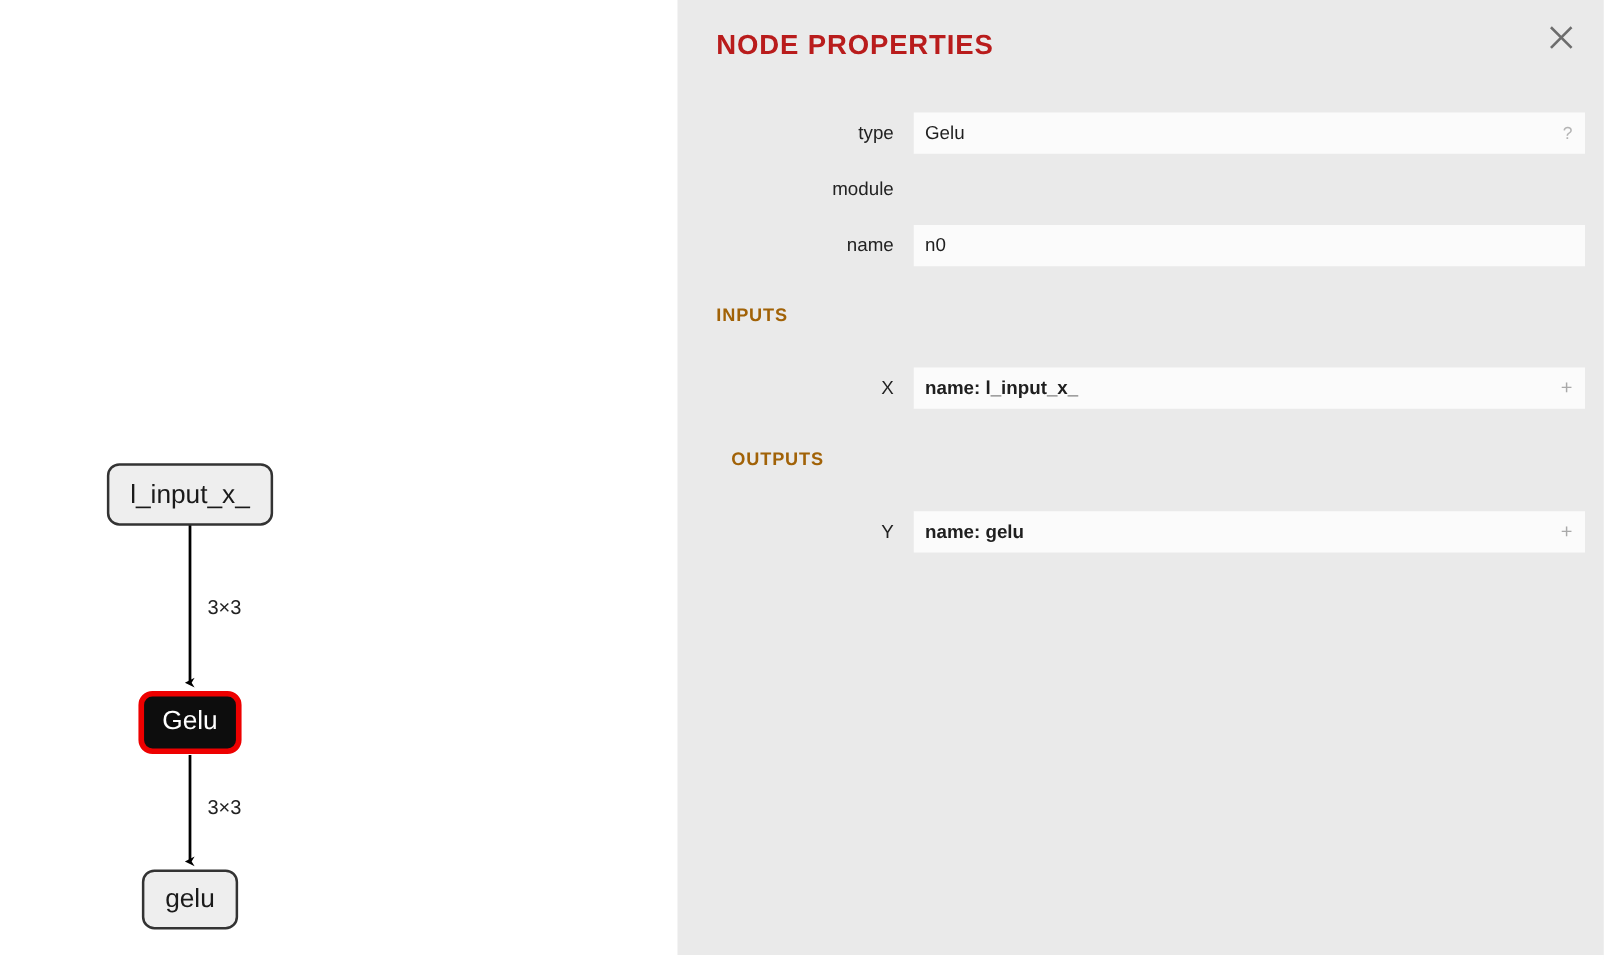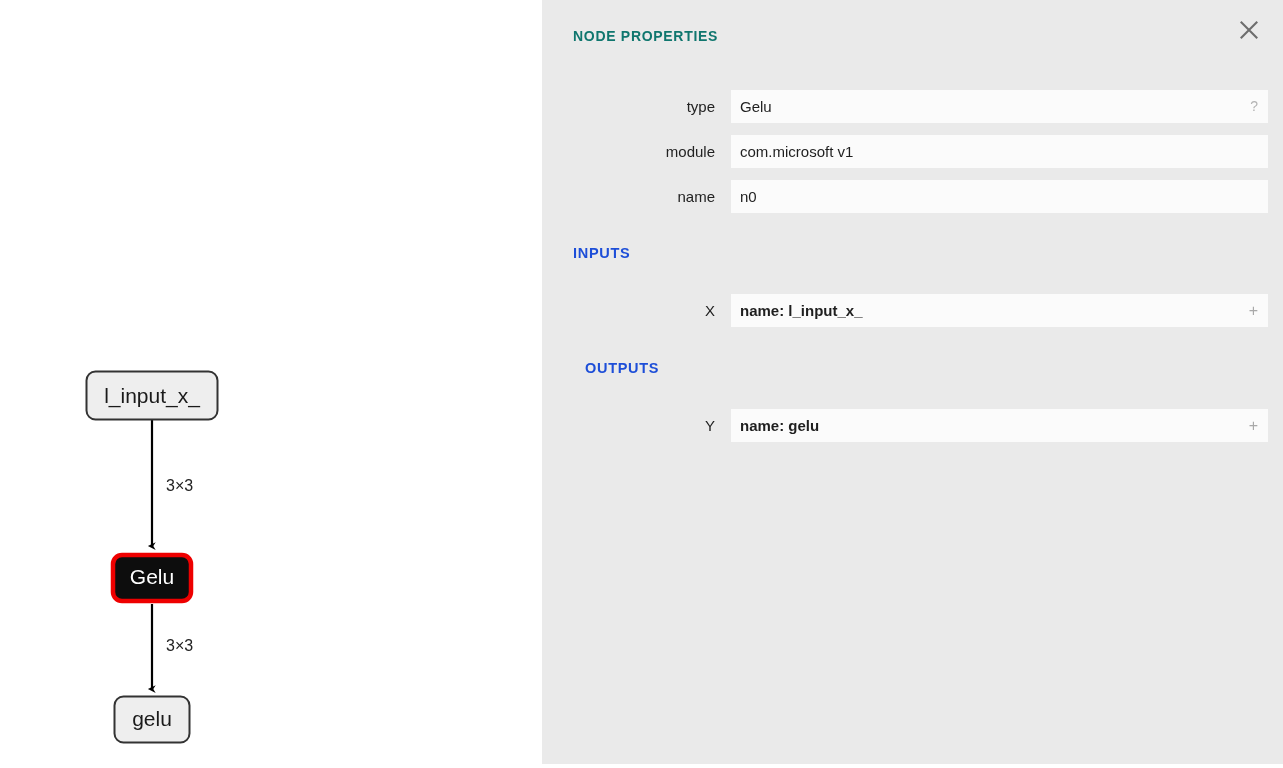"NODE PROPERTIES" #panel-title { color: #0f766e -> #b91c1c; font-size: 14px -> 22px }
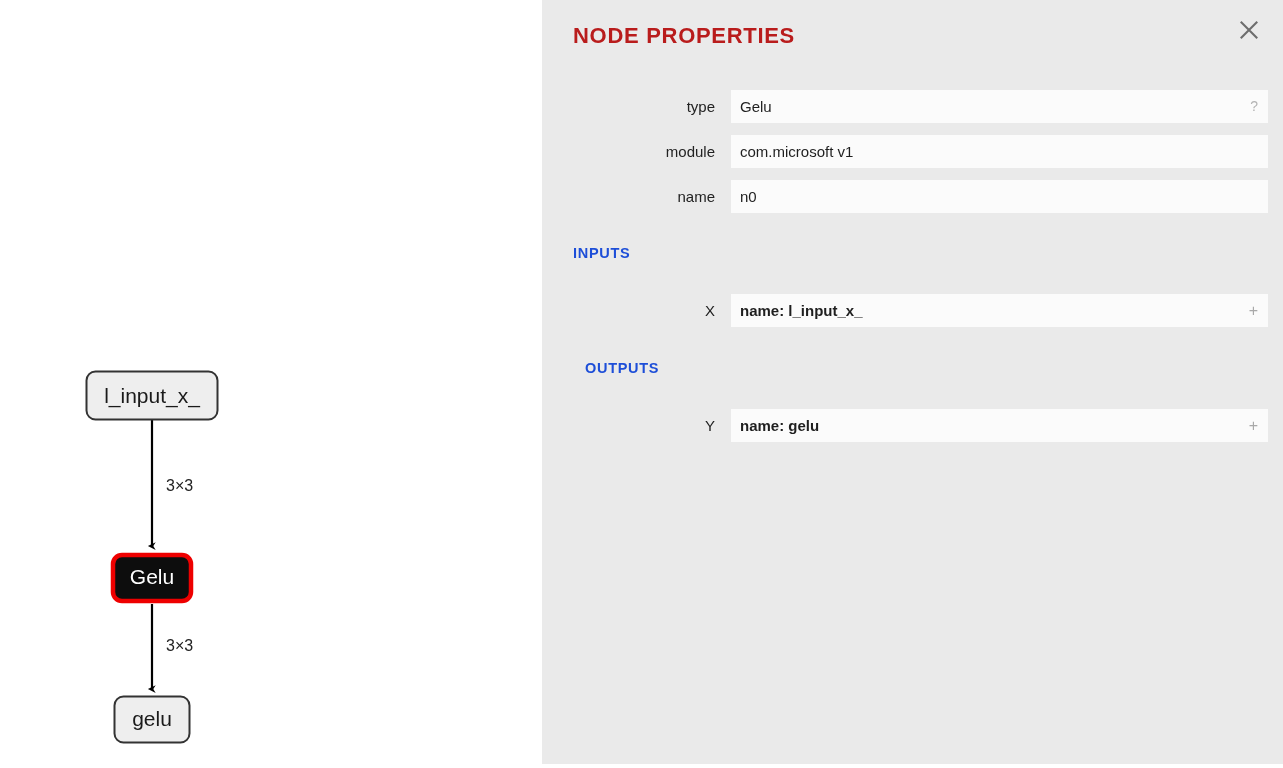"com.microsoft v1" div.field-box { html: <div> <div>com.microsoft v1</div> </div> -> none }
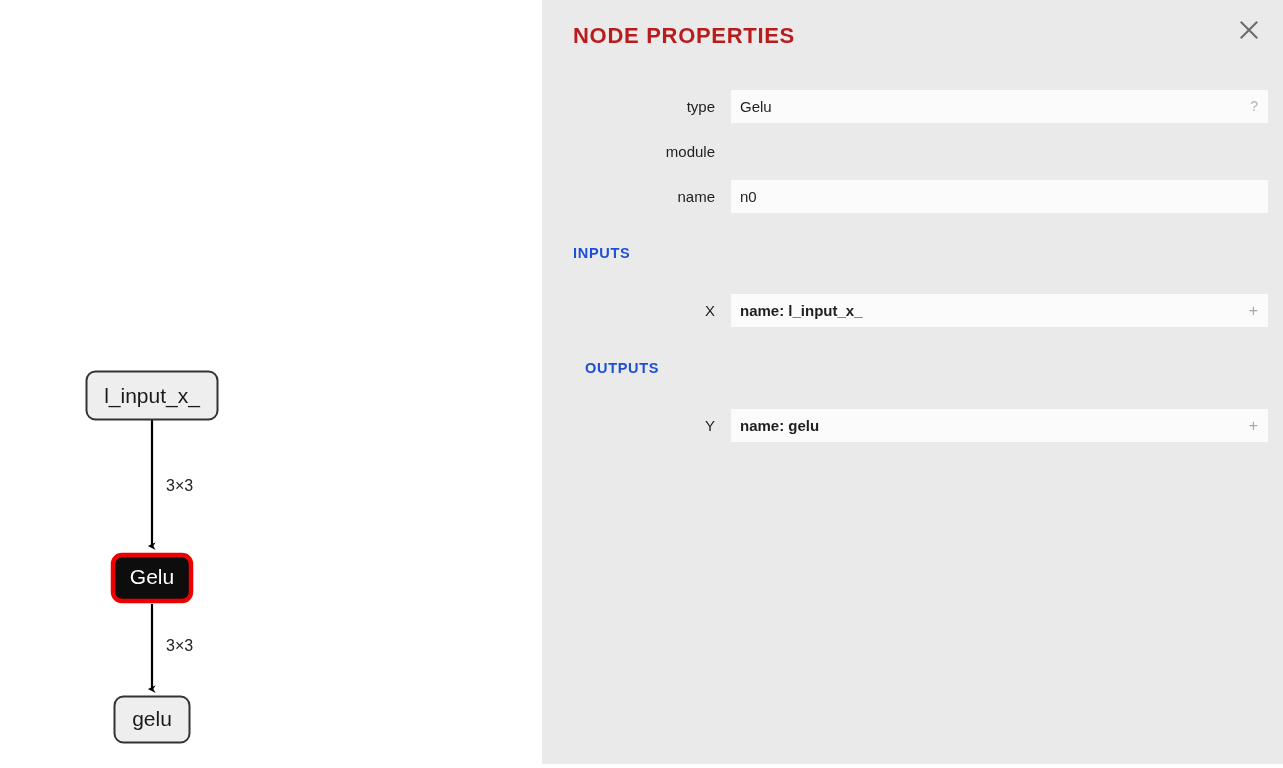"INPUTS" .section-heading { color: #1d4ed8 -> #a16207 }
